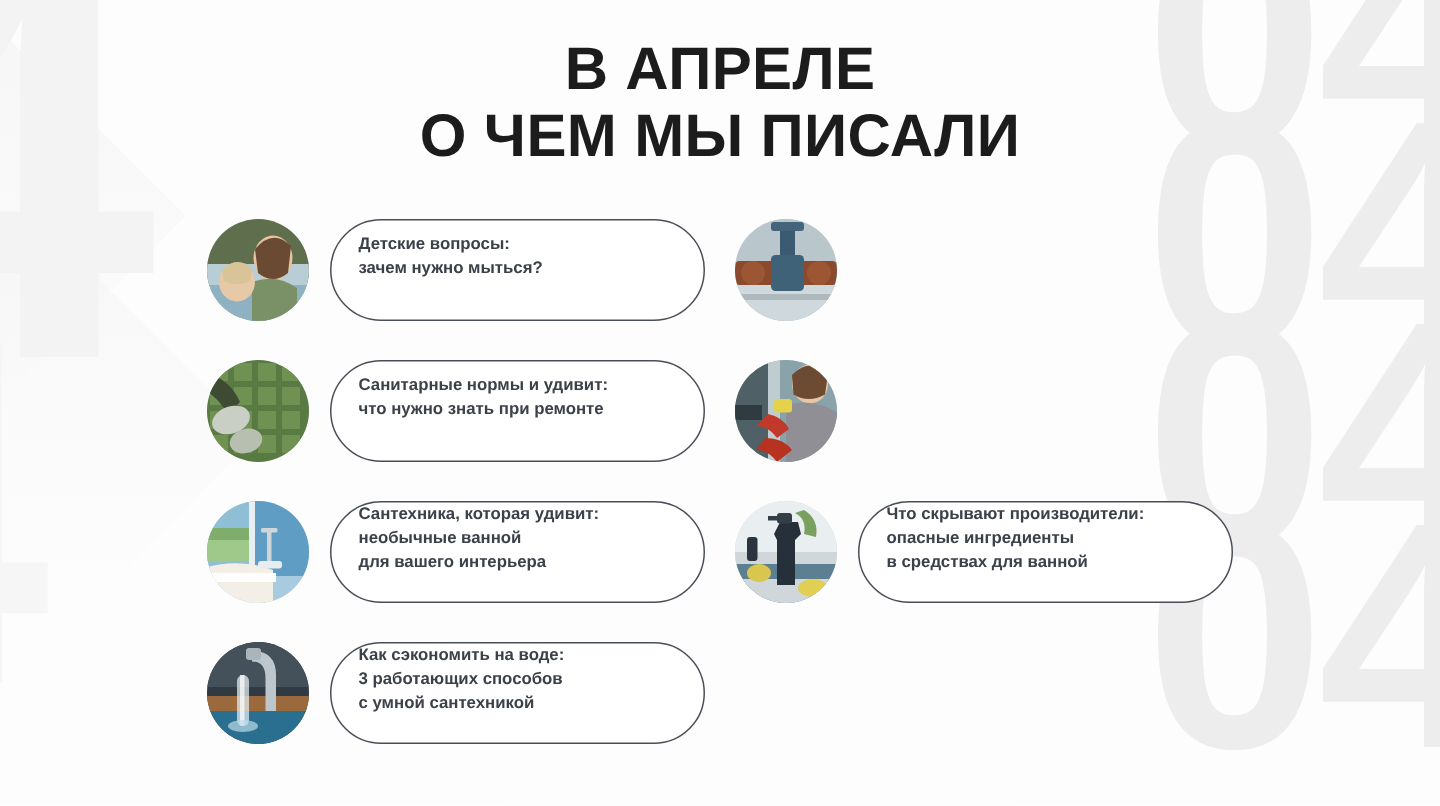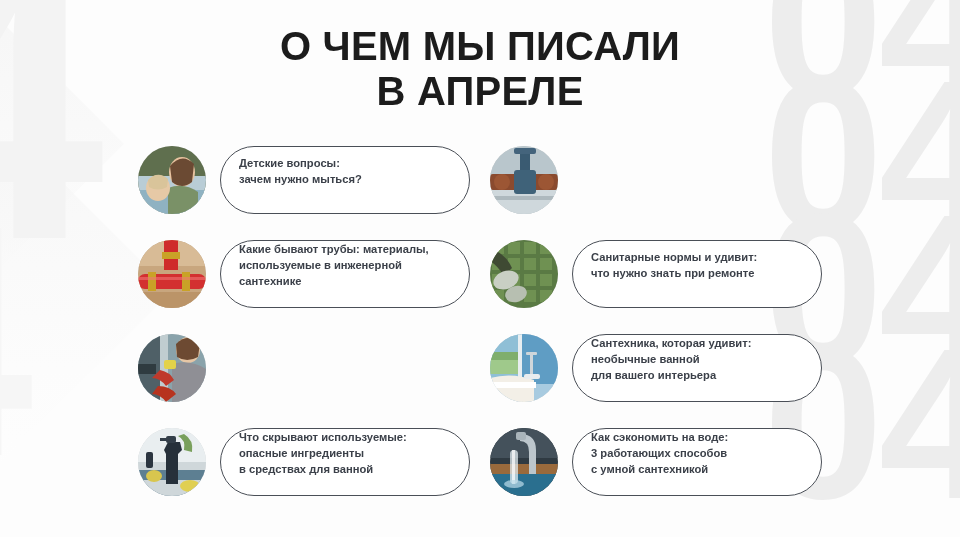"О ЧЕМ МЫ ПИСАЛИ" span.title-line { order: before "В АПРЕЛЕ" -> after "В АПРЕЛЕ" }
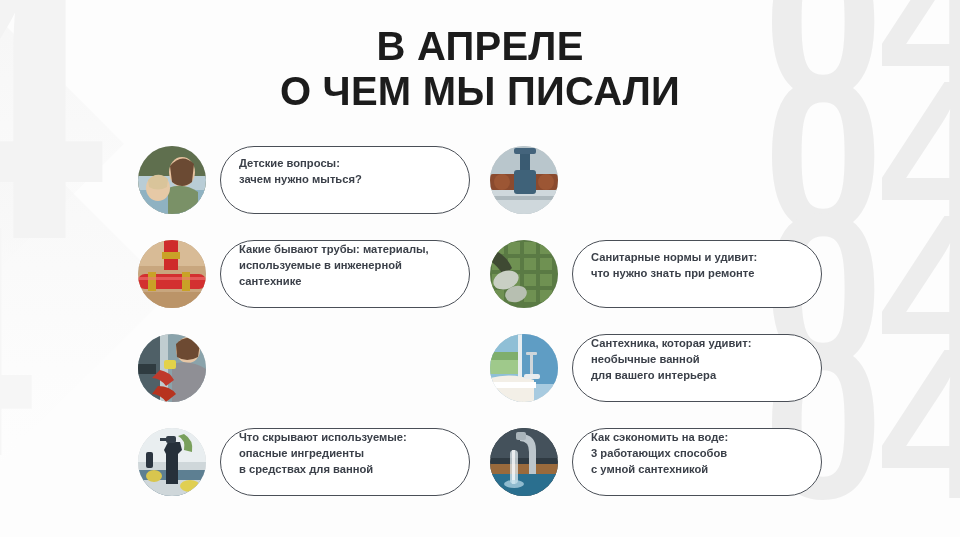"Какие бывают трубы: материалы," div.item { html: <div> <div> <svg> <rect></rect> <rect></rect> <rect></rect> <rect></rect> <rect></rect> <rect></rect> <rect></rect> <rect></rect> <rect></rect> </svg> </div> <div> <div>Какие бывают трубы: материалы, используемые в инженерной сантехнике</div> </div> </div> -> none }
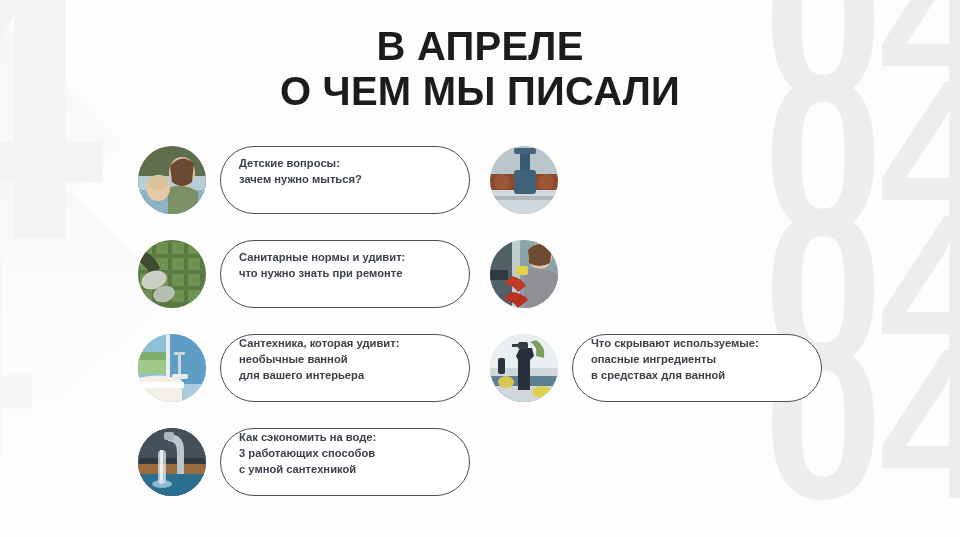"Что скрывают используемые:" div.pill-text { text: используемые -> производители }
